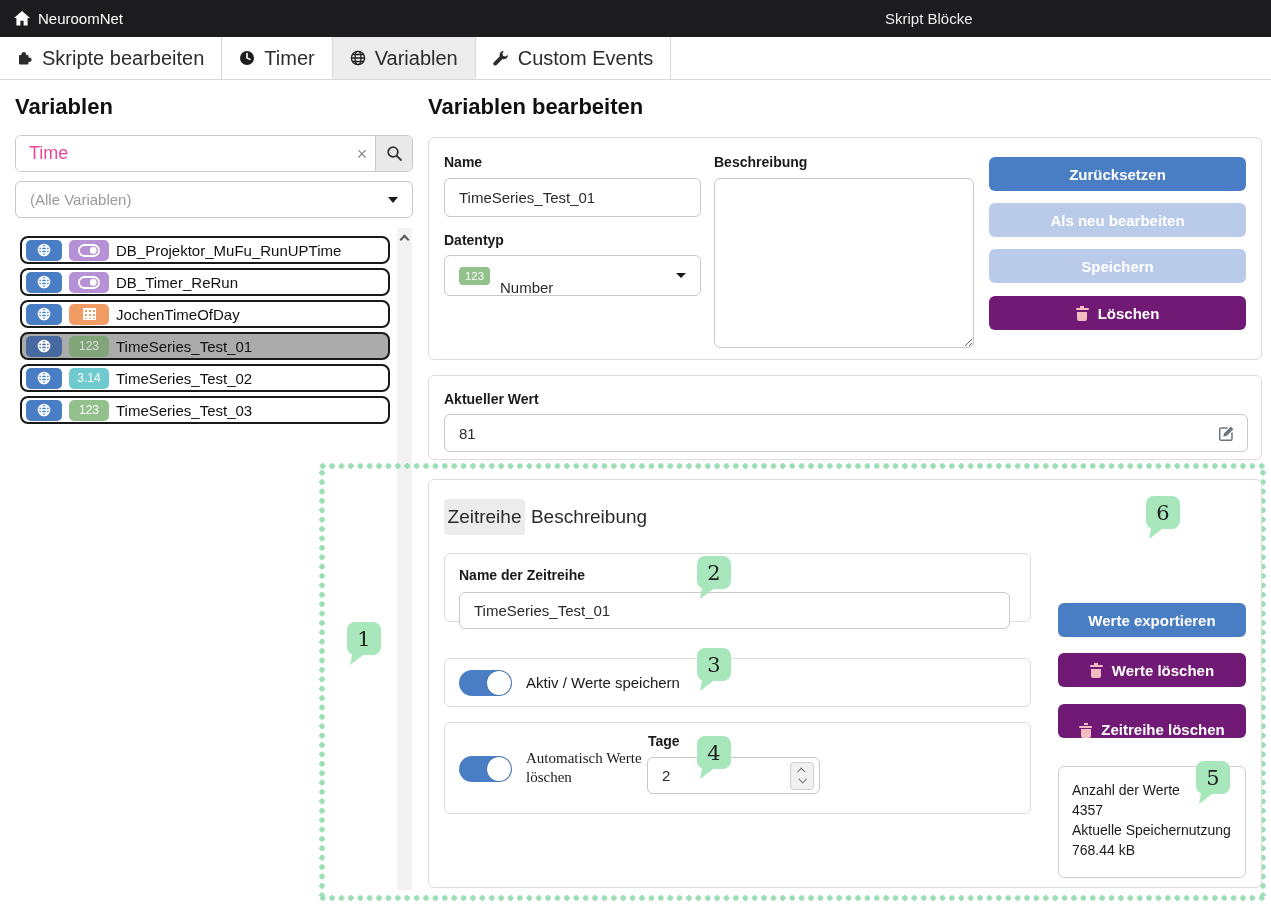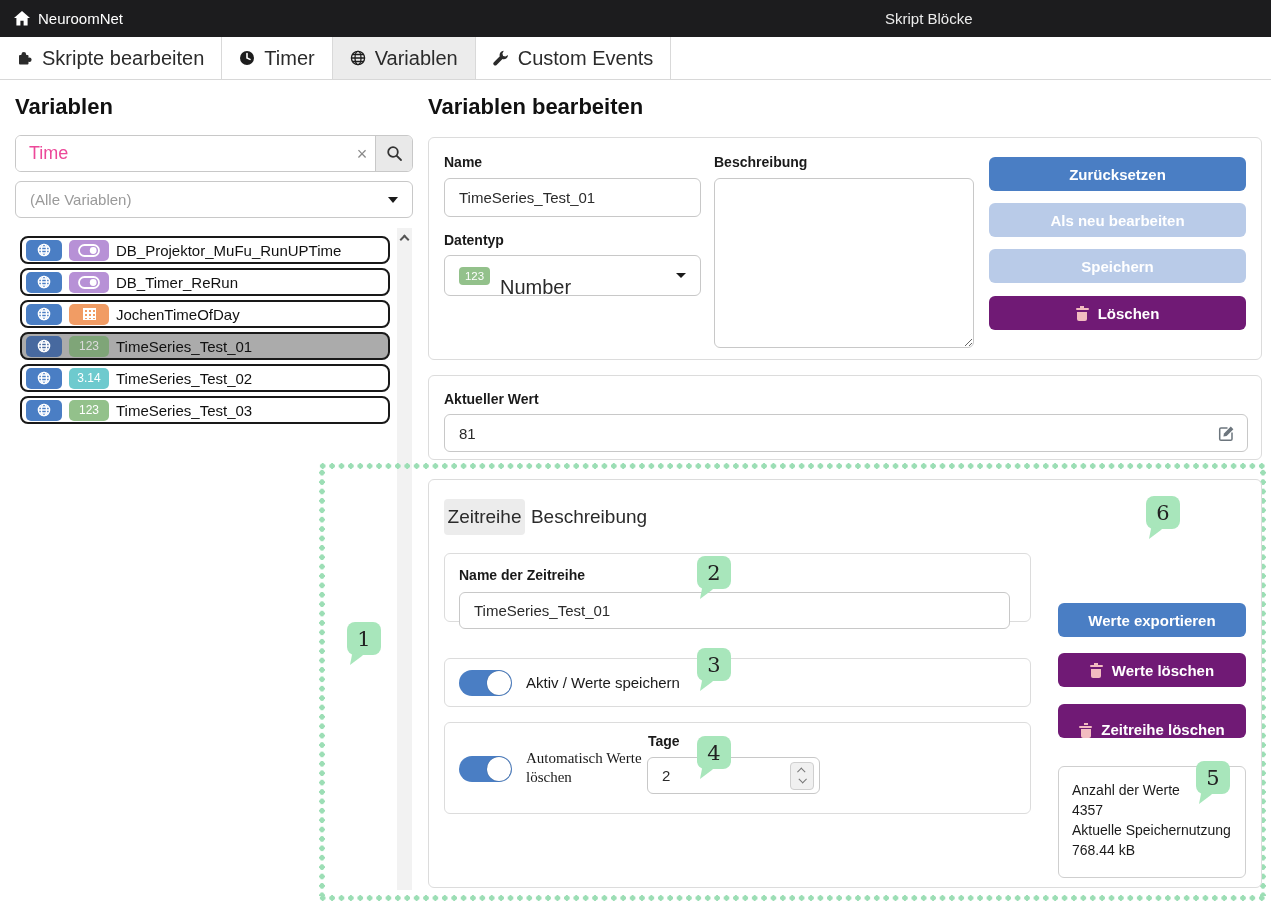"Number" .dt-value { font-size: 20px -> 15px }
